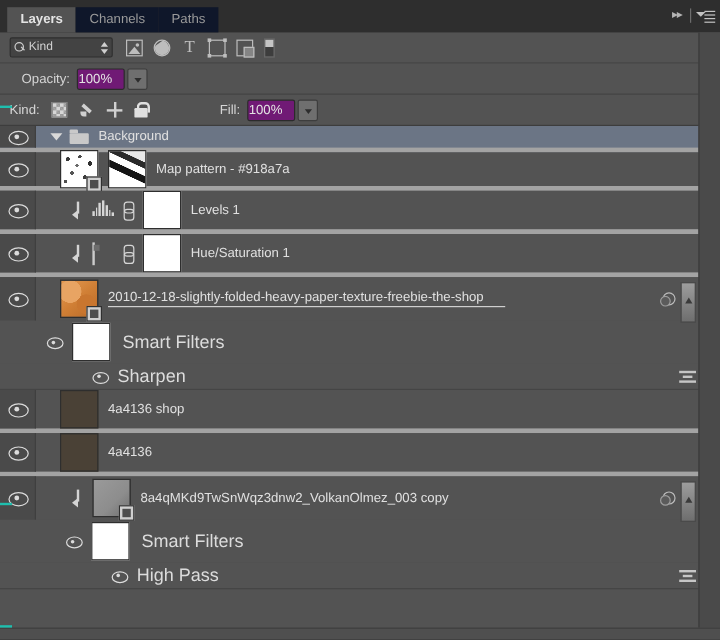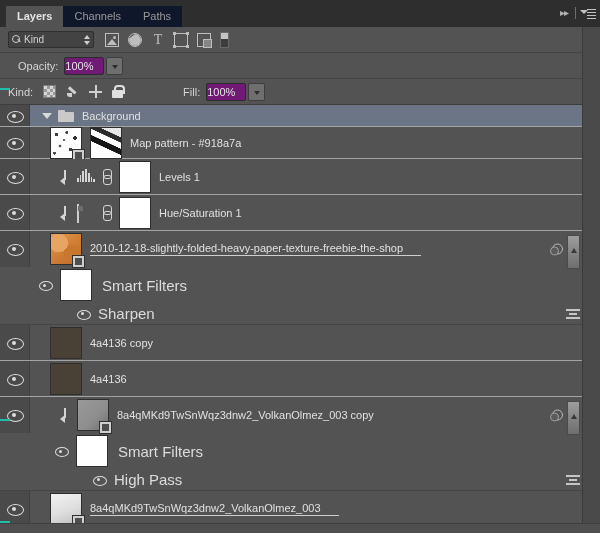"Background" .row { border-bottom: 1px solid #a3a3a3 -> 4px solid #a3a3a3 }
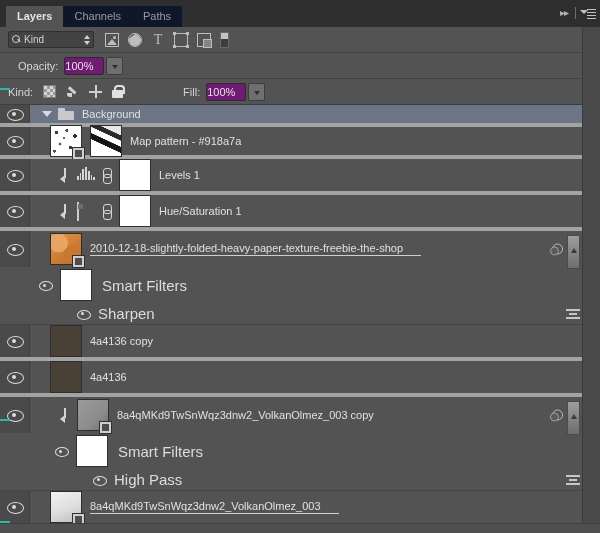"4a4136 copy" span.lname { text: copy -> shop }
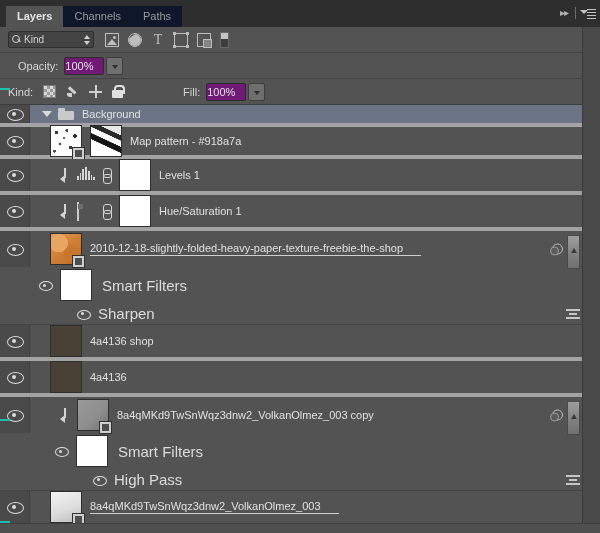"8a4qMKd9TwSnWqz3dnw2_VolkanOlmez_003" div.row { html: <div> <div> <span></span> </div> <div> <span> <i></i> </span> <span>8a4qMKd9TwSnWqz3dnw2_VolkanOlmez_003</span> </div> </div> -> none }
